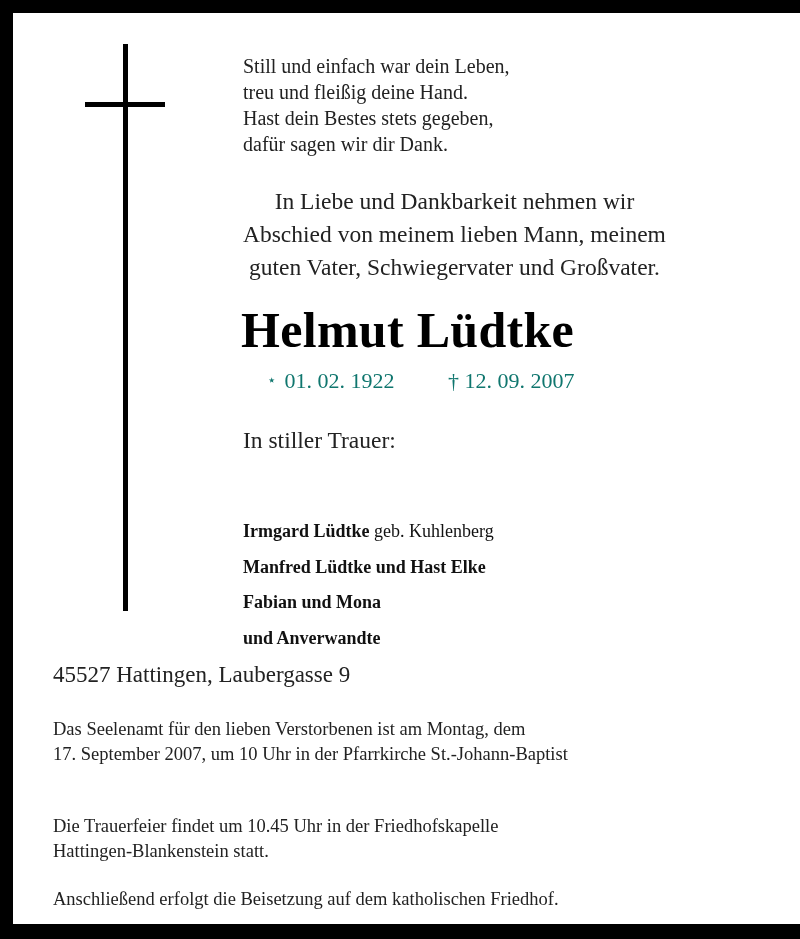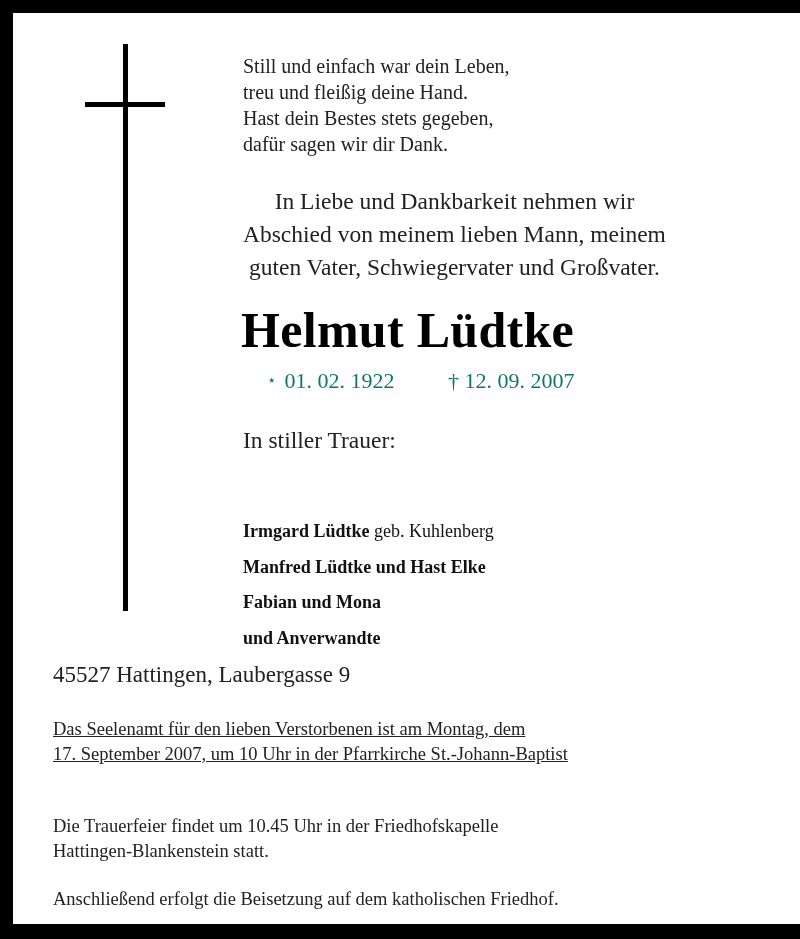"Das Seelenamt für den lieben" .p1 { text-decoration: underline -> none }
